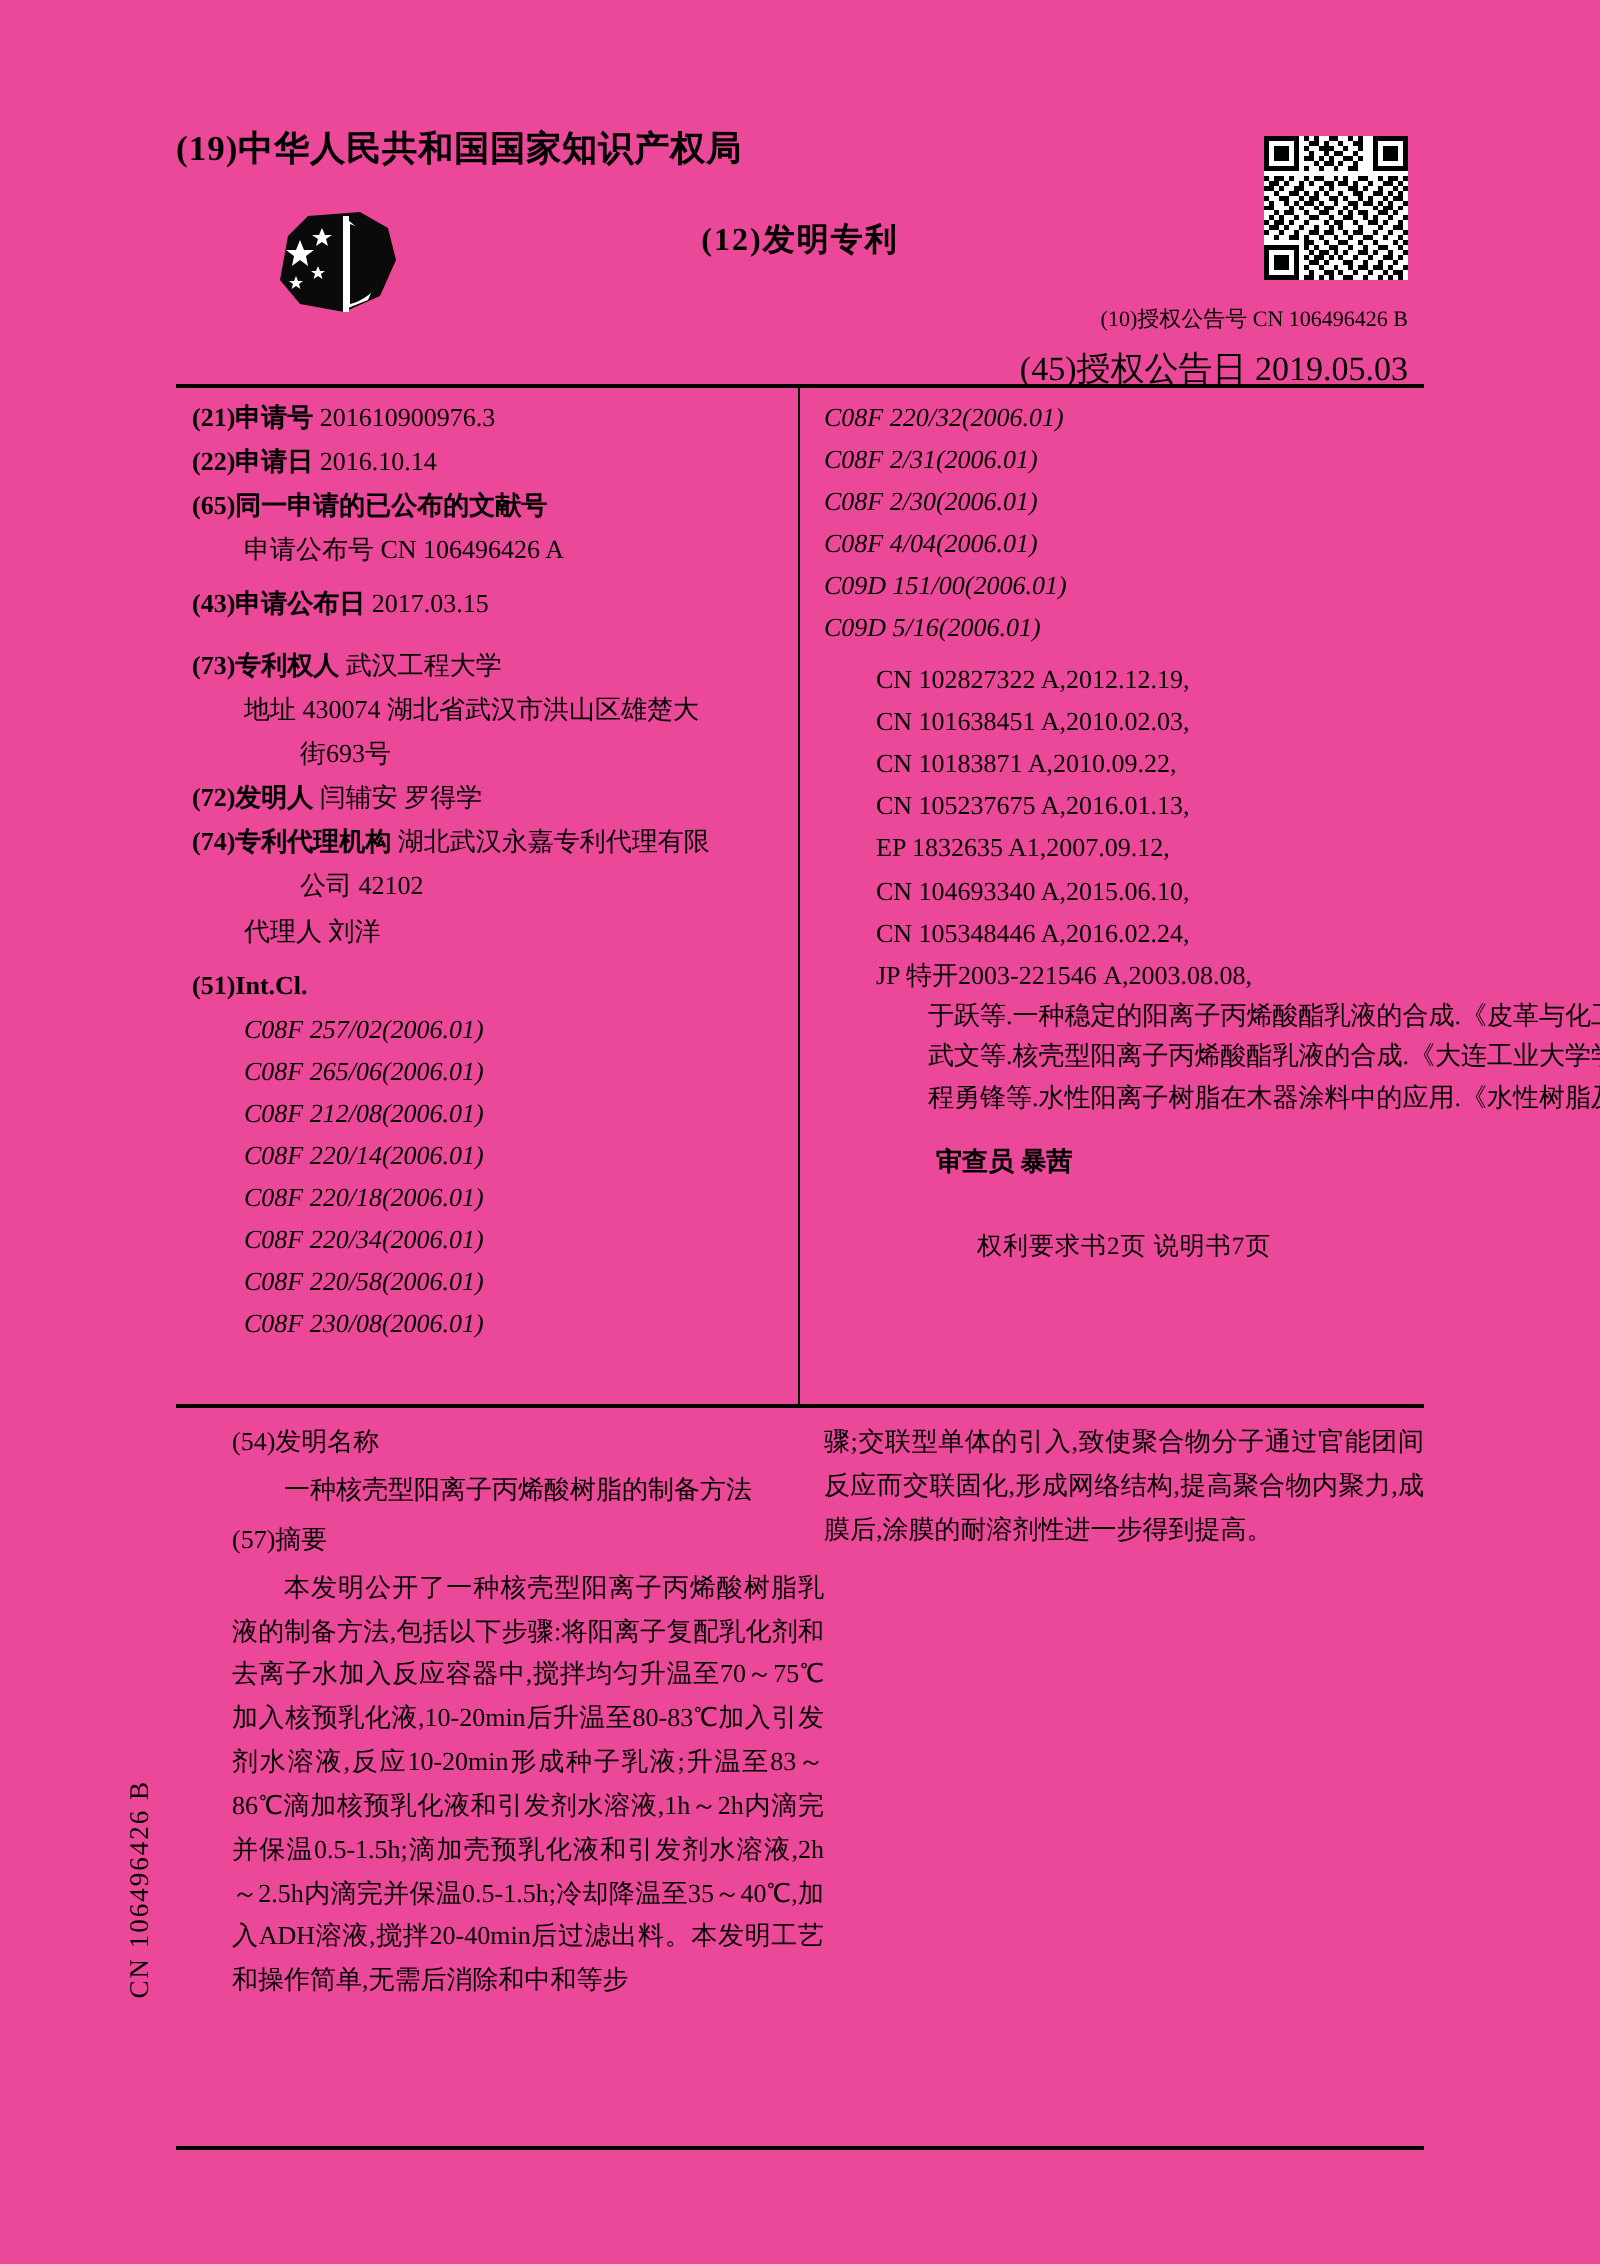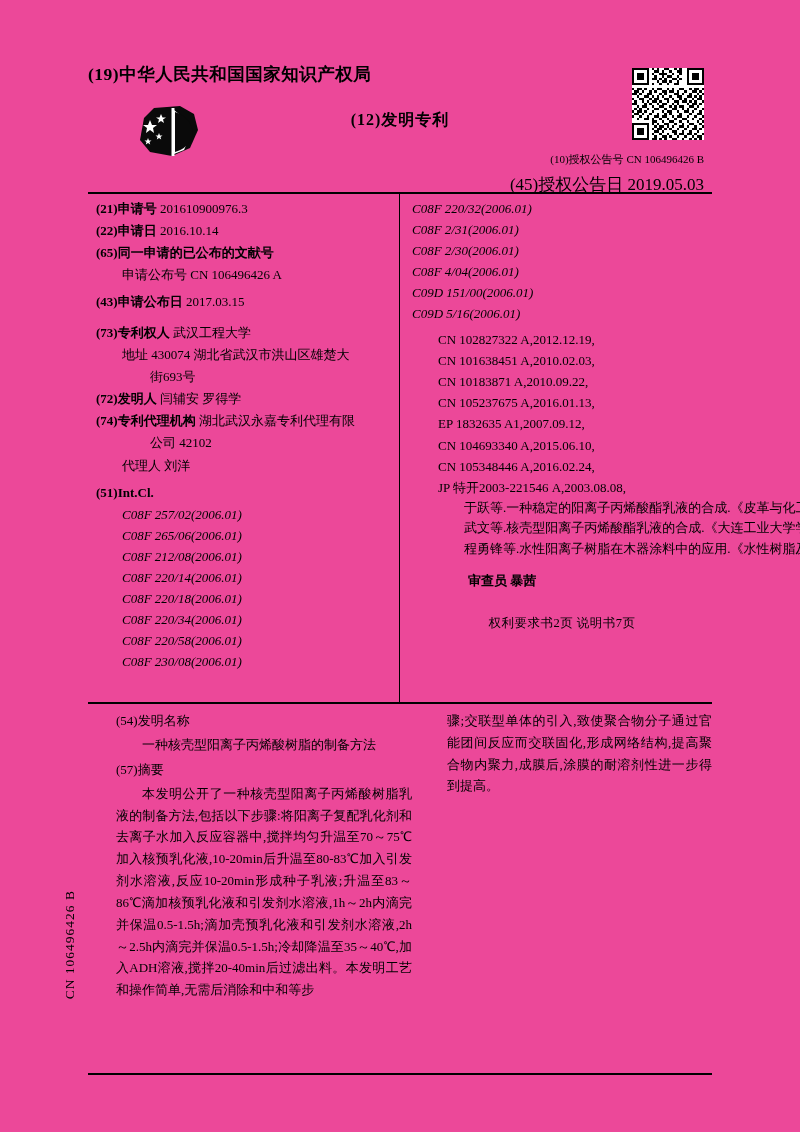"骤;交联型单体的引入,致使聚合物分子通过官能团间反应而交联固化,形成网络结构,提" .cont-body { margin-left: 35px -> none }
